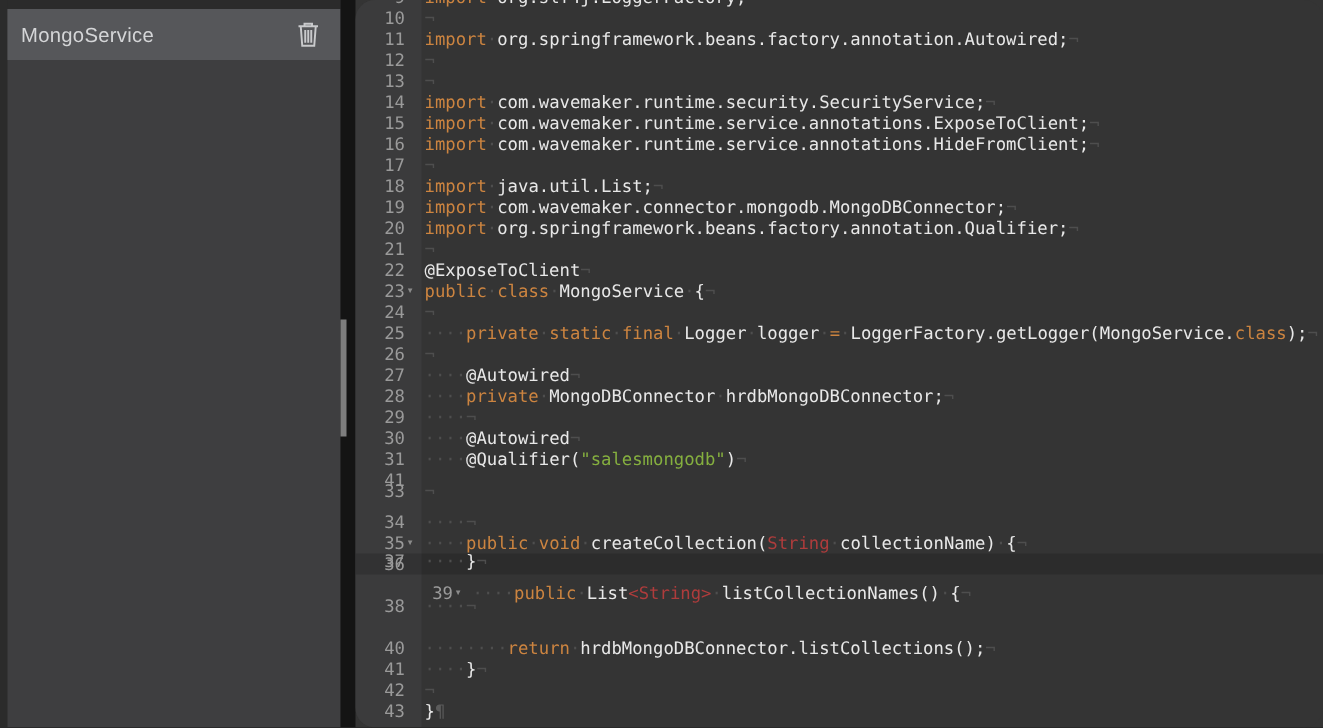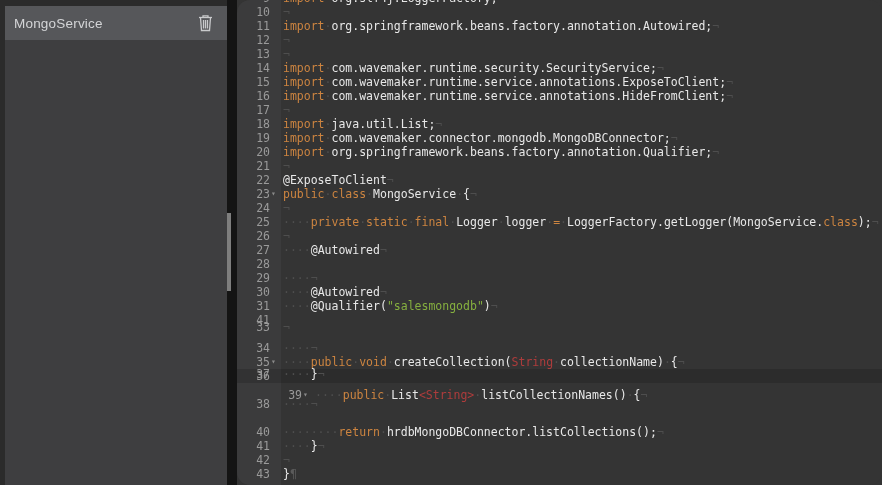"····private·MongoDBConnector·hrdbMongoDB" span.codeline { html: none -> <span><span>····</span><span>private</span><span>·</span><span>MongoDBConnector</span><span>·</span><span>hrdbMongoDBConnector;</span><span>¬</span></span> }
